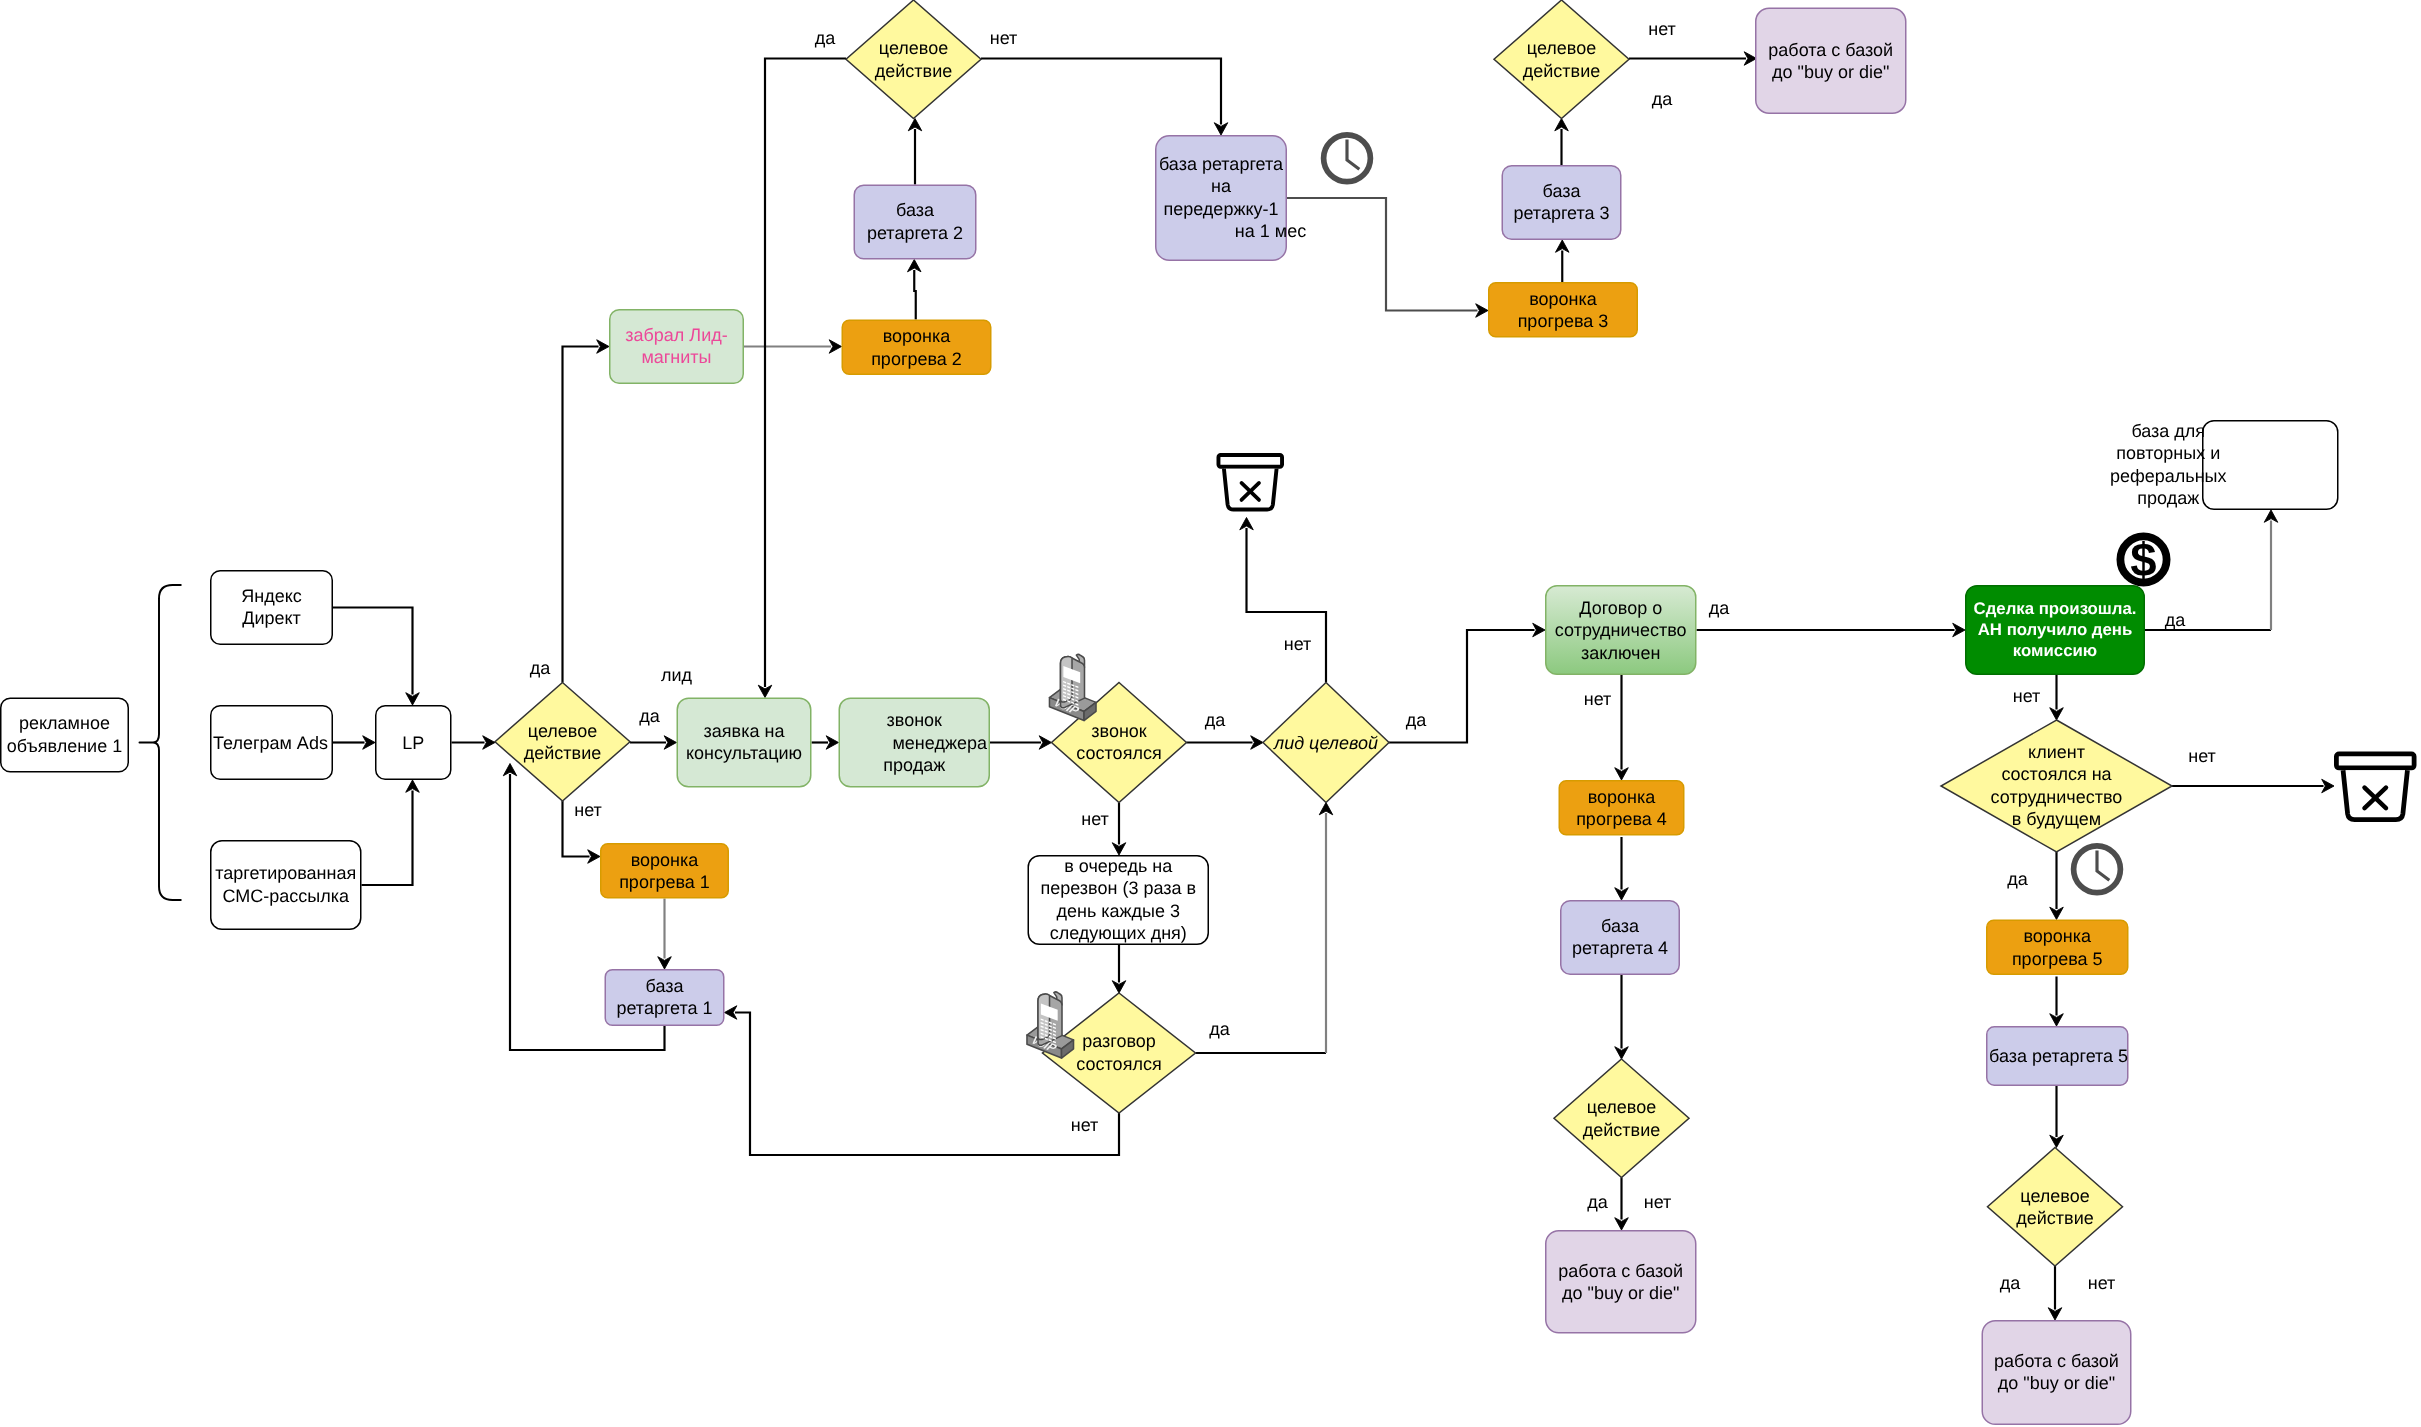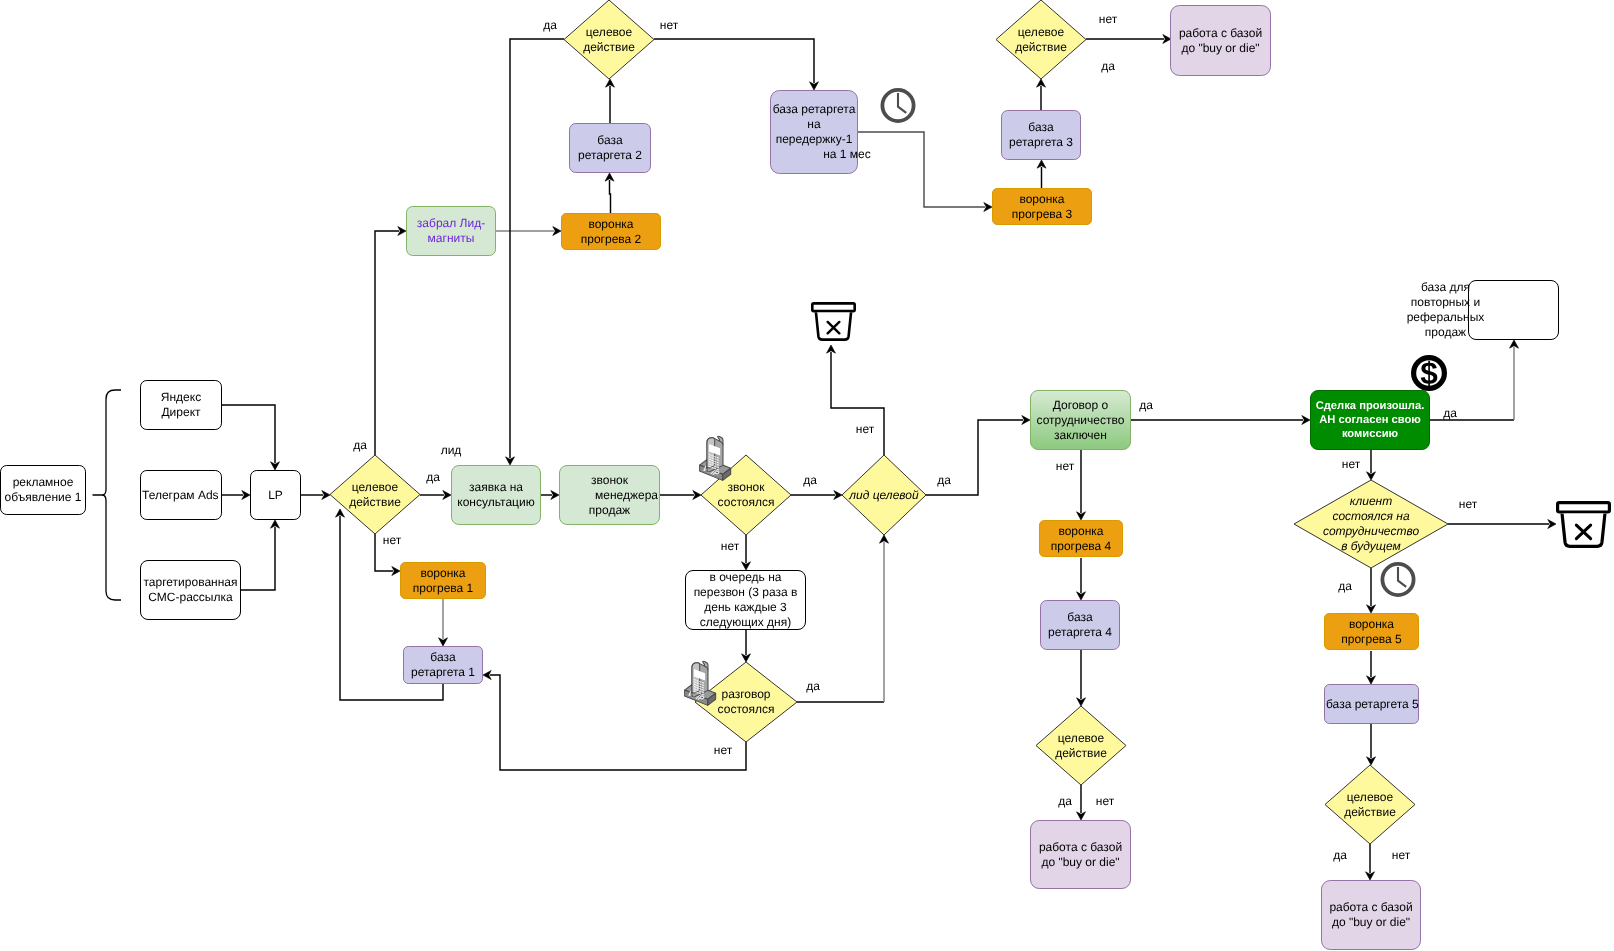"забрал Лид-" div.node { color: #6d28d9 -> #ec4899 }
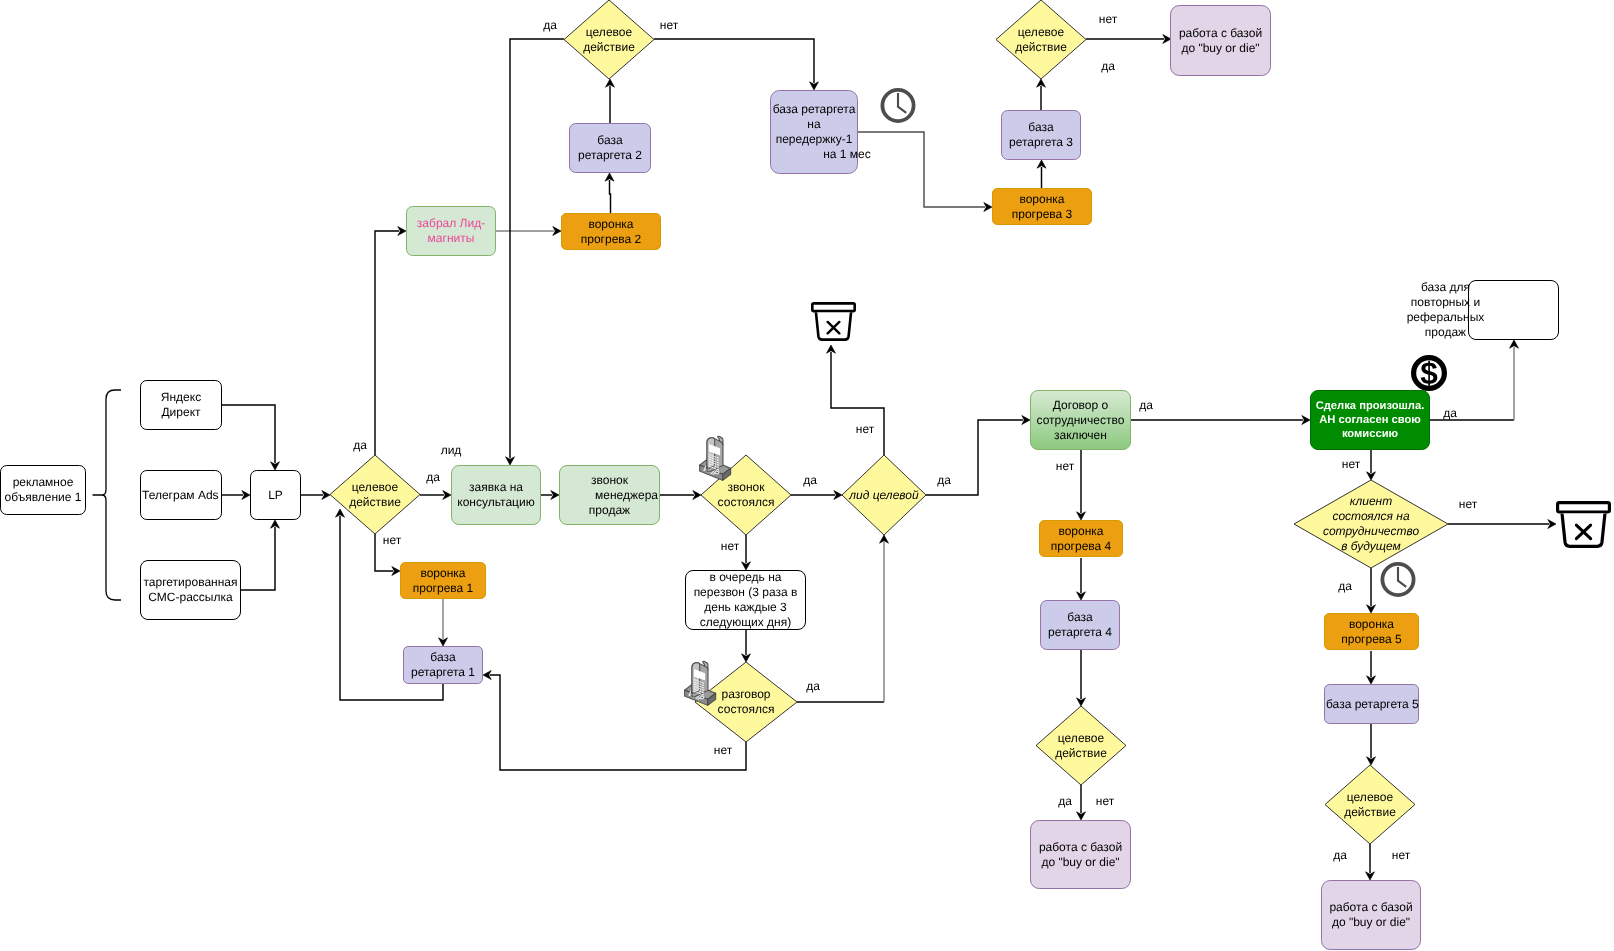"АН согласен свою" span { text: согласен свою -> получило день }
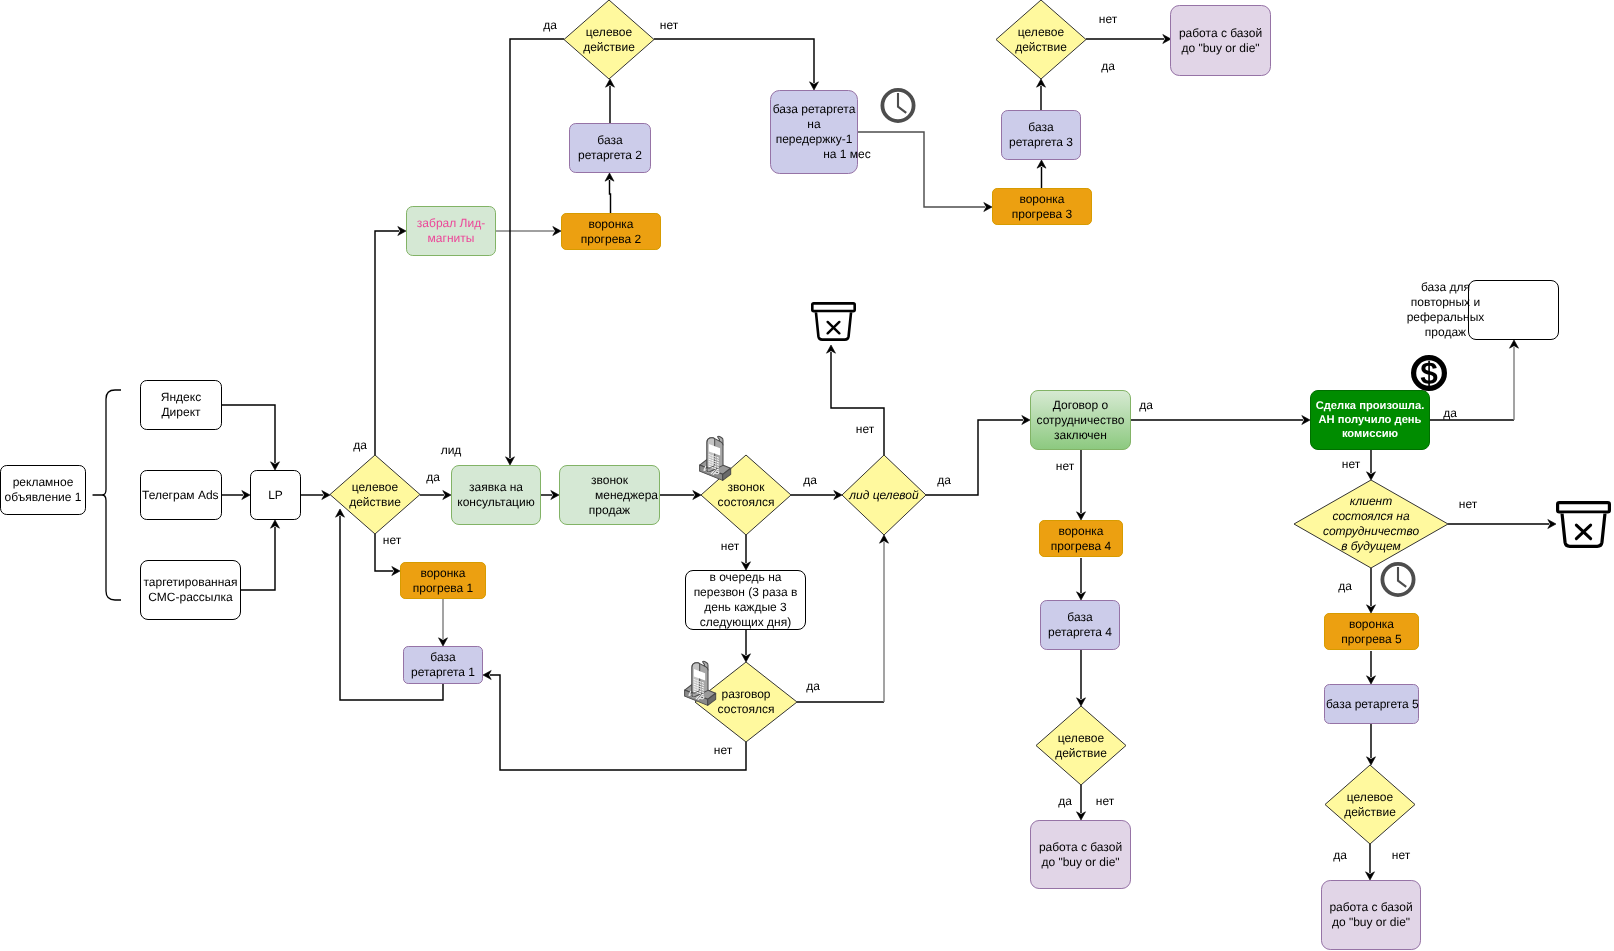"клиент" span { font-style: italic -> none }
